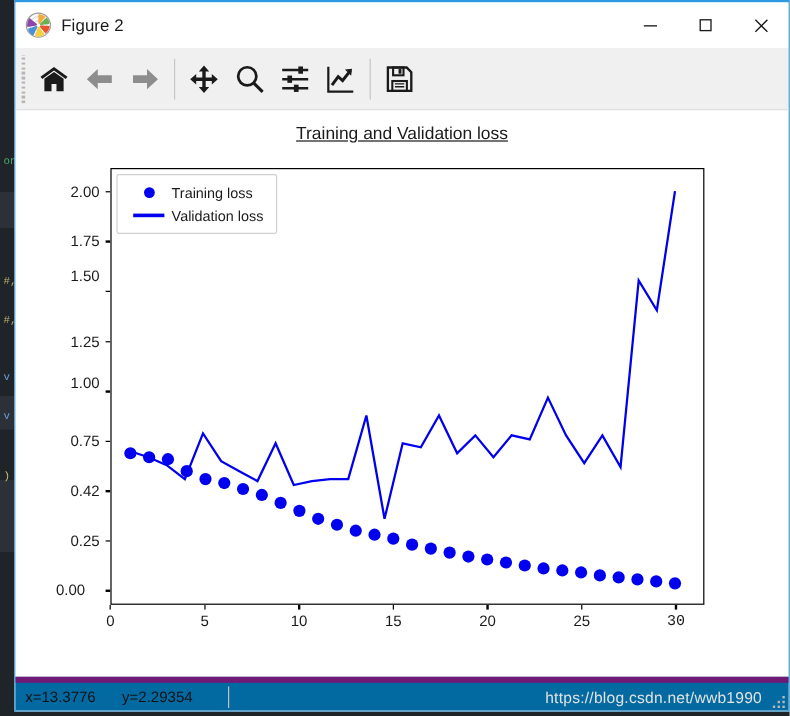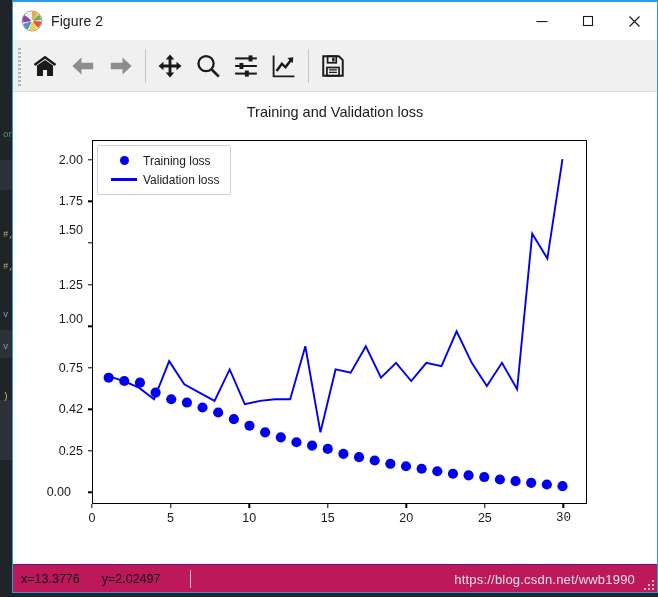"Training and Validation loss" #plot-title { text-decoration: none -> underline }
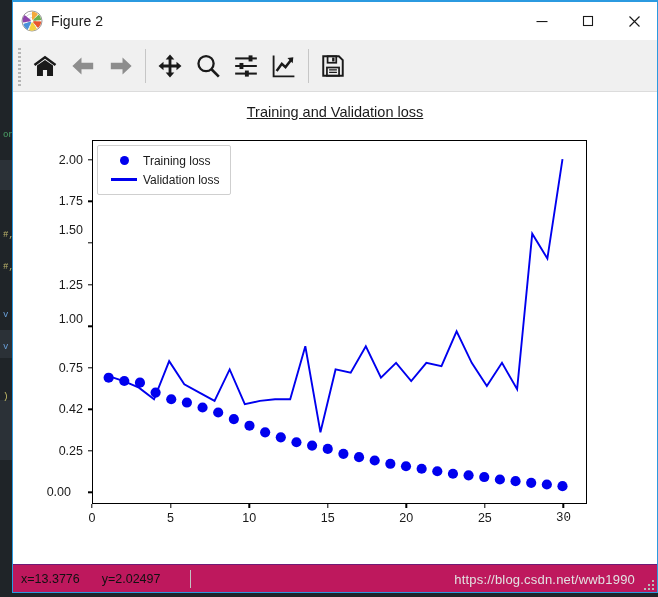"x=13.3776" #statusbar { background: #be185d -> #0369a1; border-top: 1px solid #701a75 -> 5px solid #701a75 }
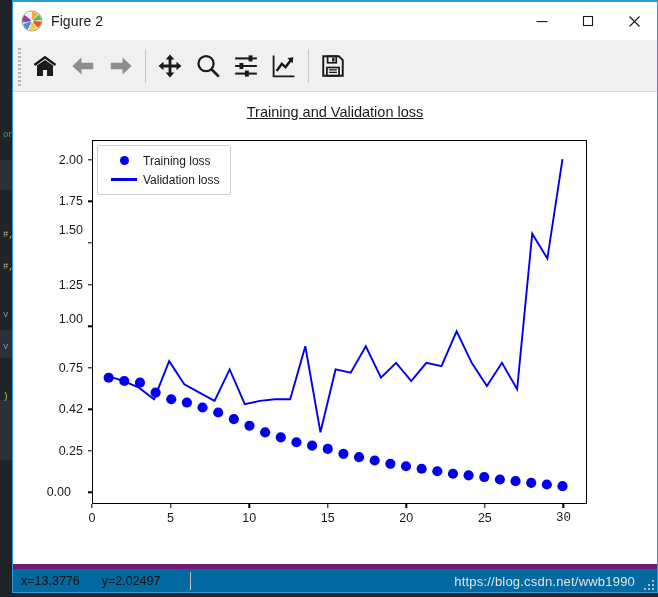"y=2.02497" span { text: 2.02497 -> 2.29354 }
